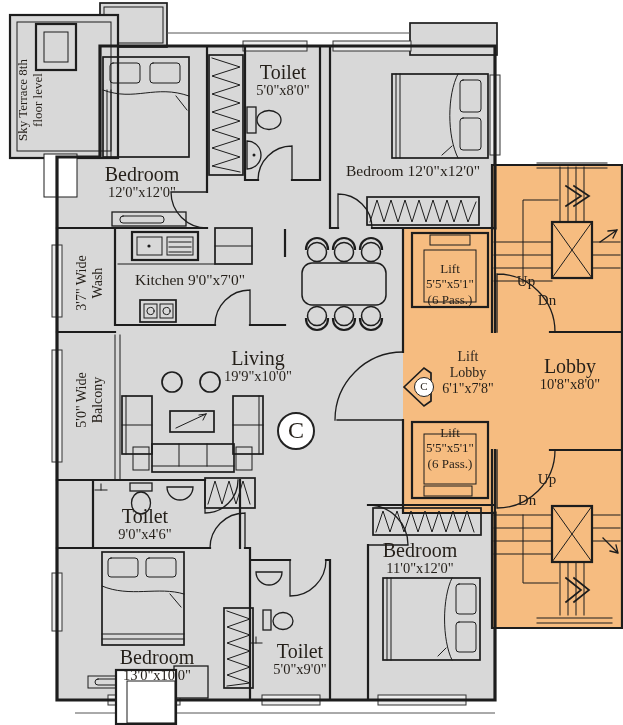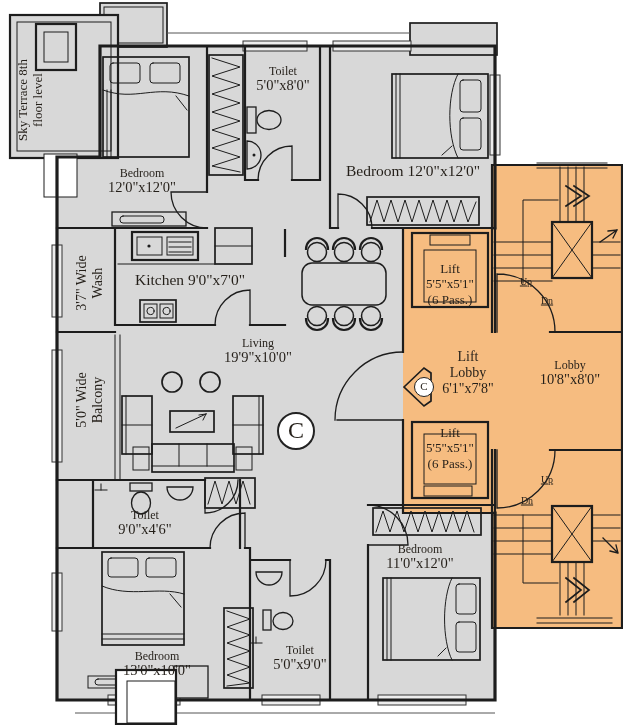"Toilet" .nm { font-size: 12px -> 20px }
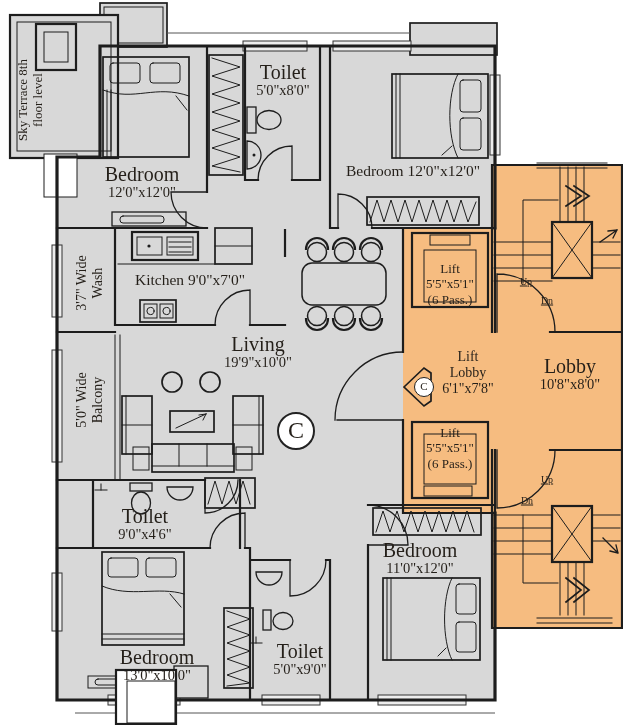"Up" .updn { font-size: 10px -> 15px; text-decoration: underline -> none }
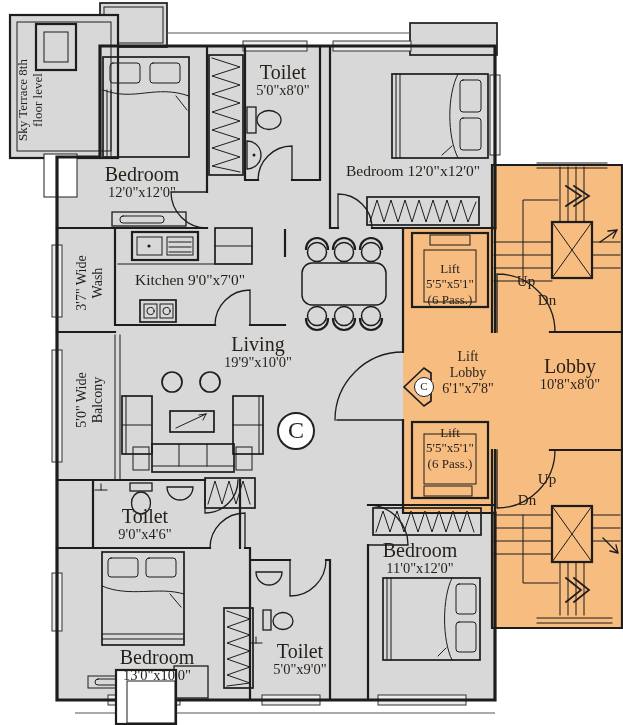"Living" div.label { top: 352px -> 366px }
